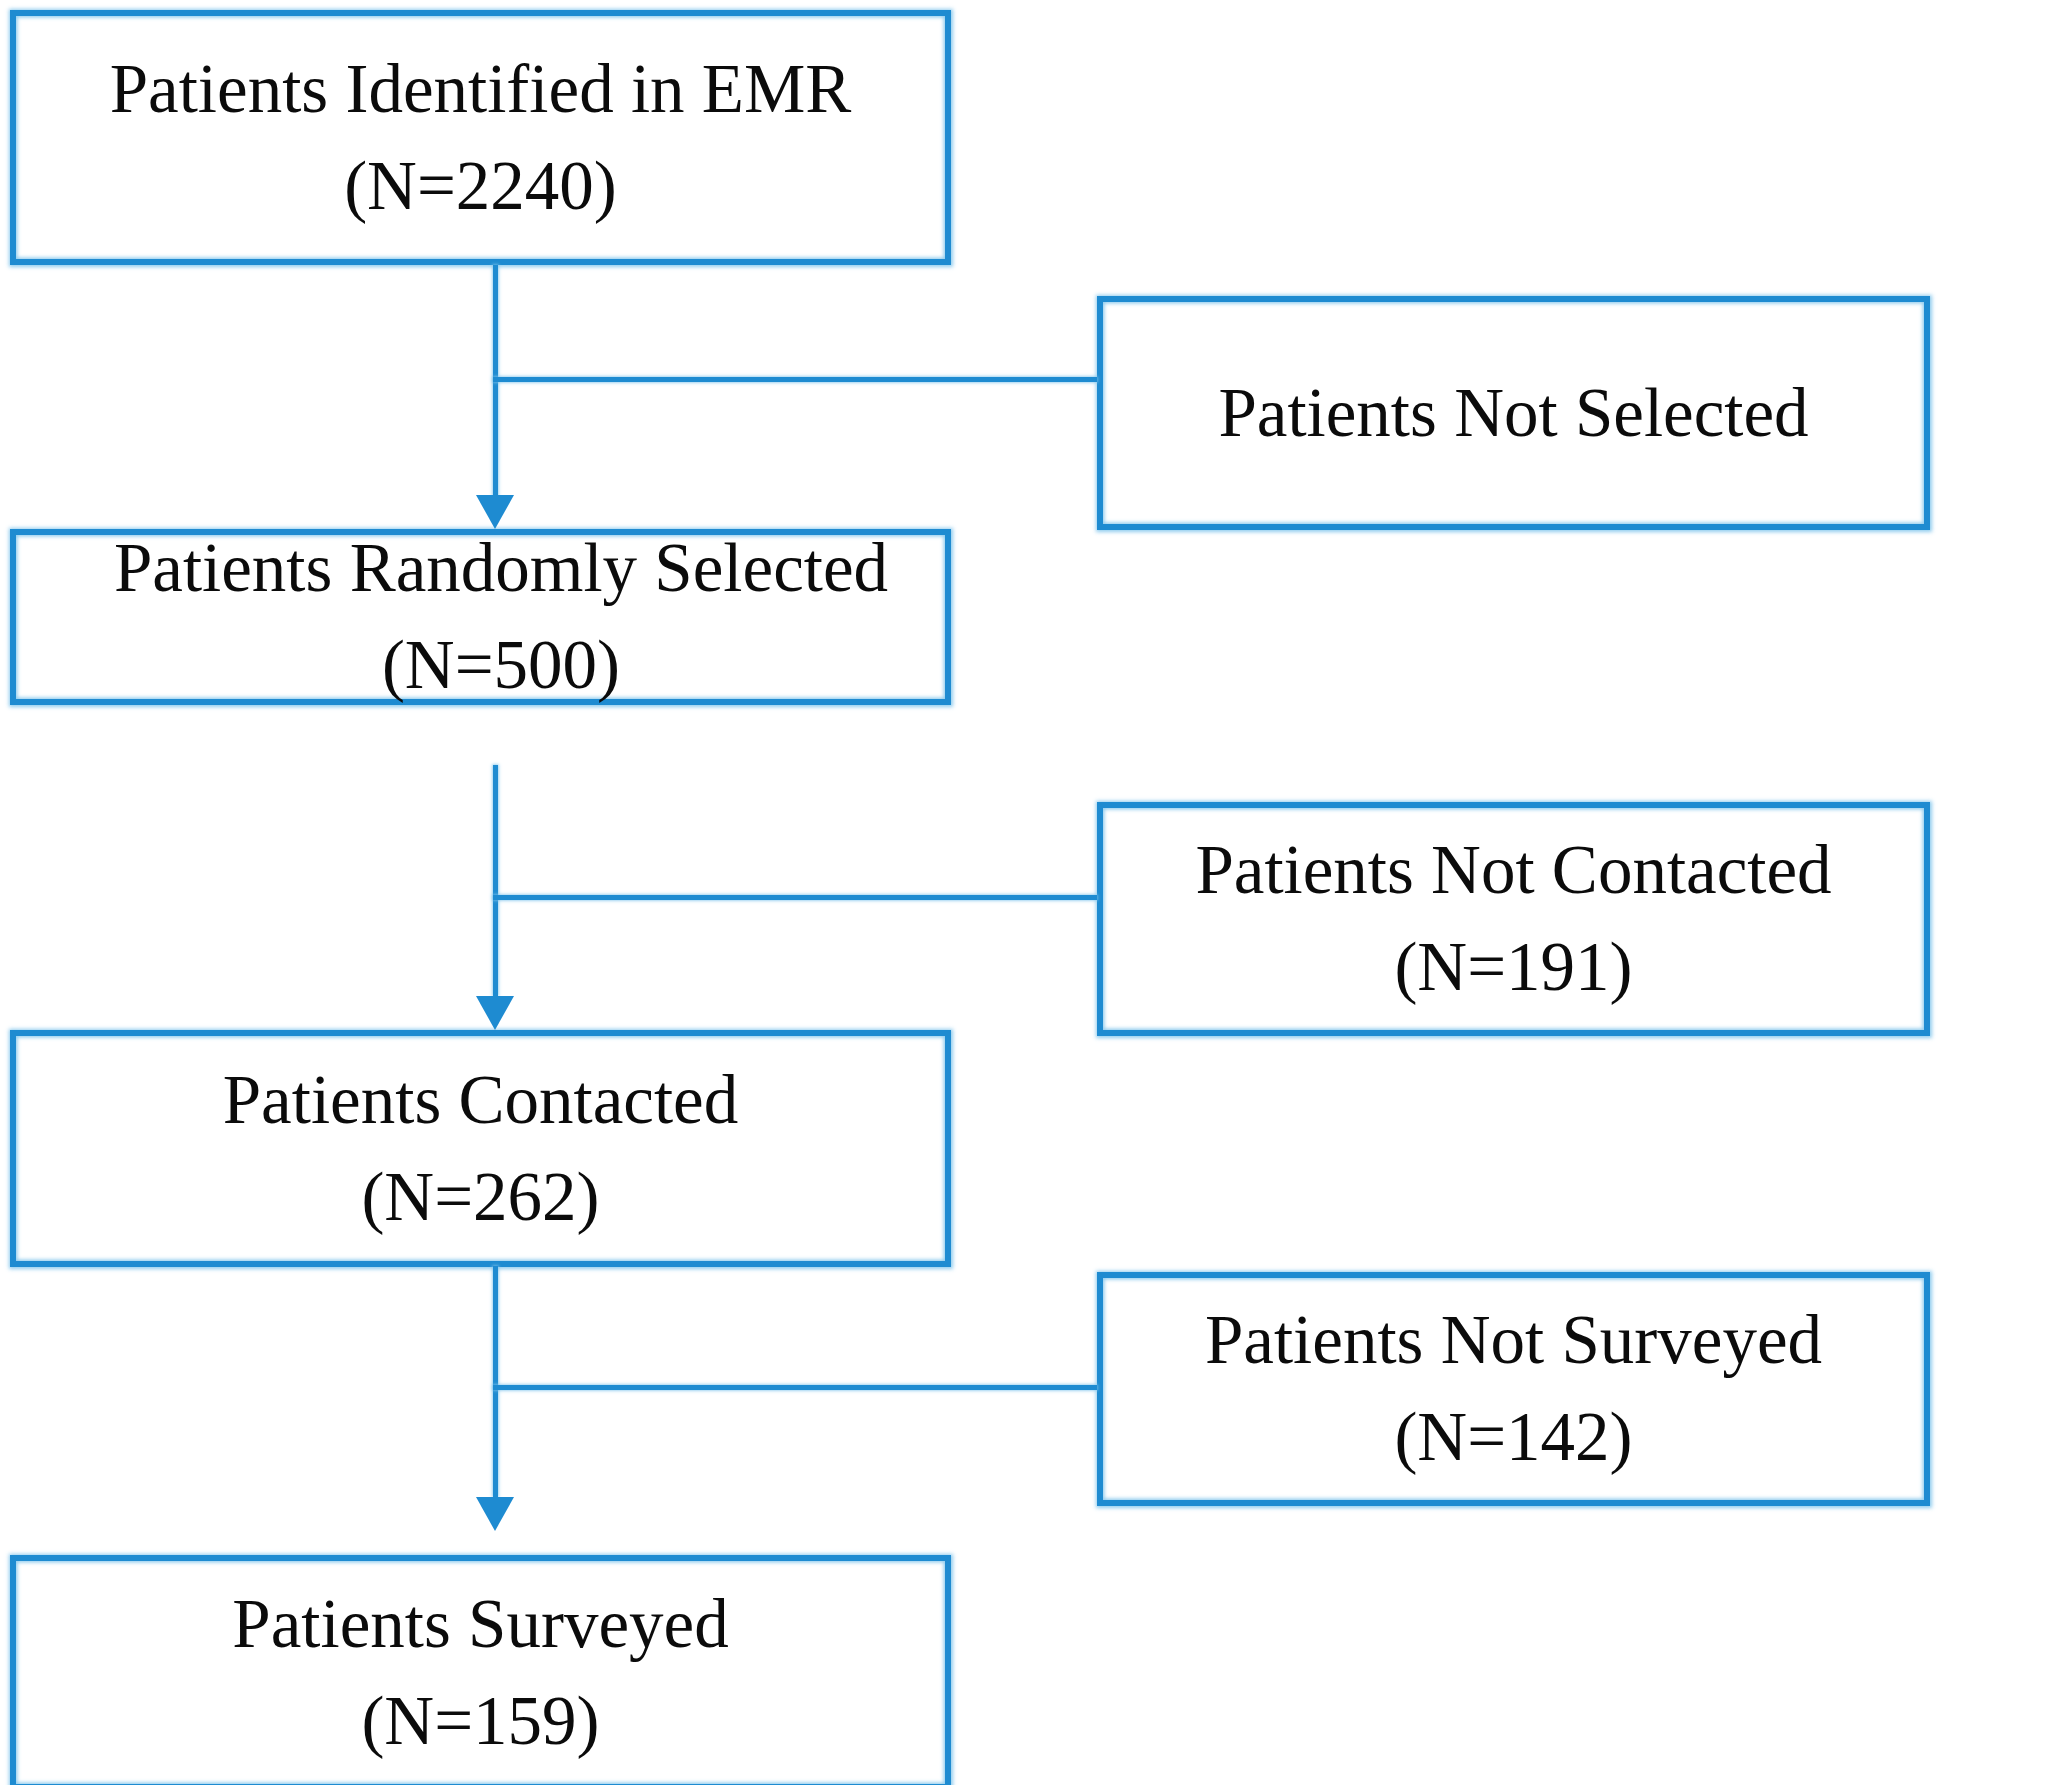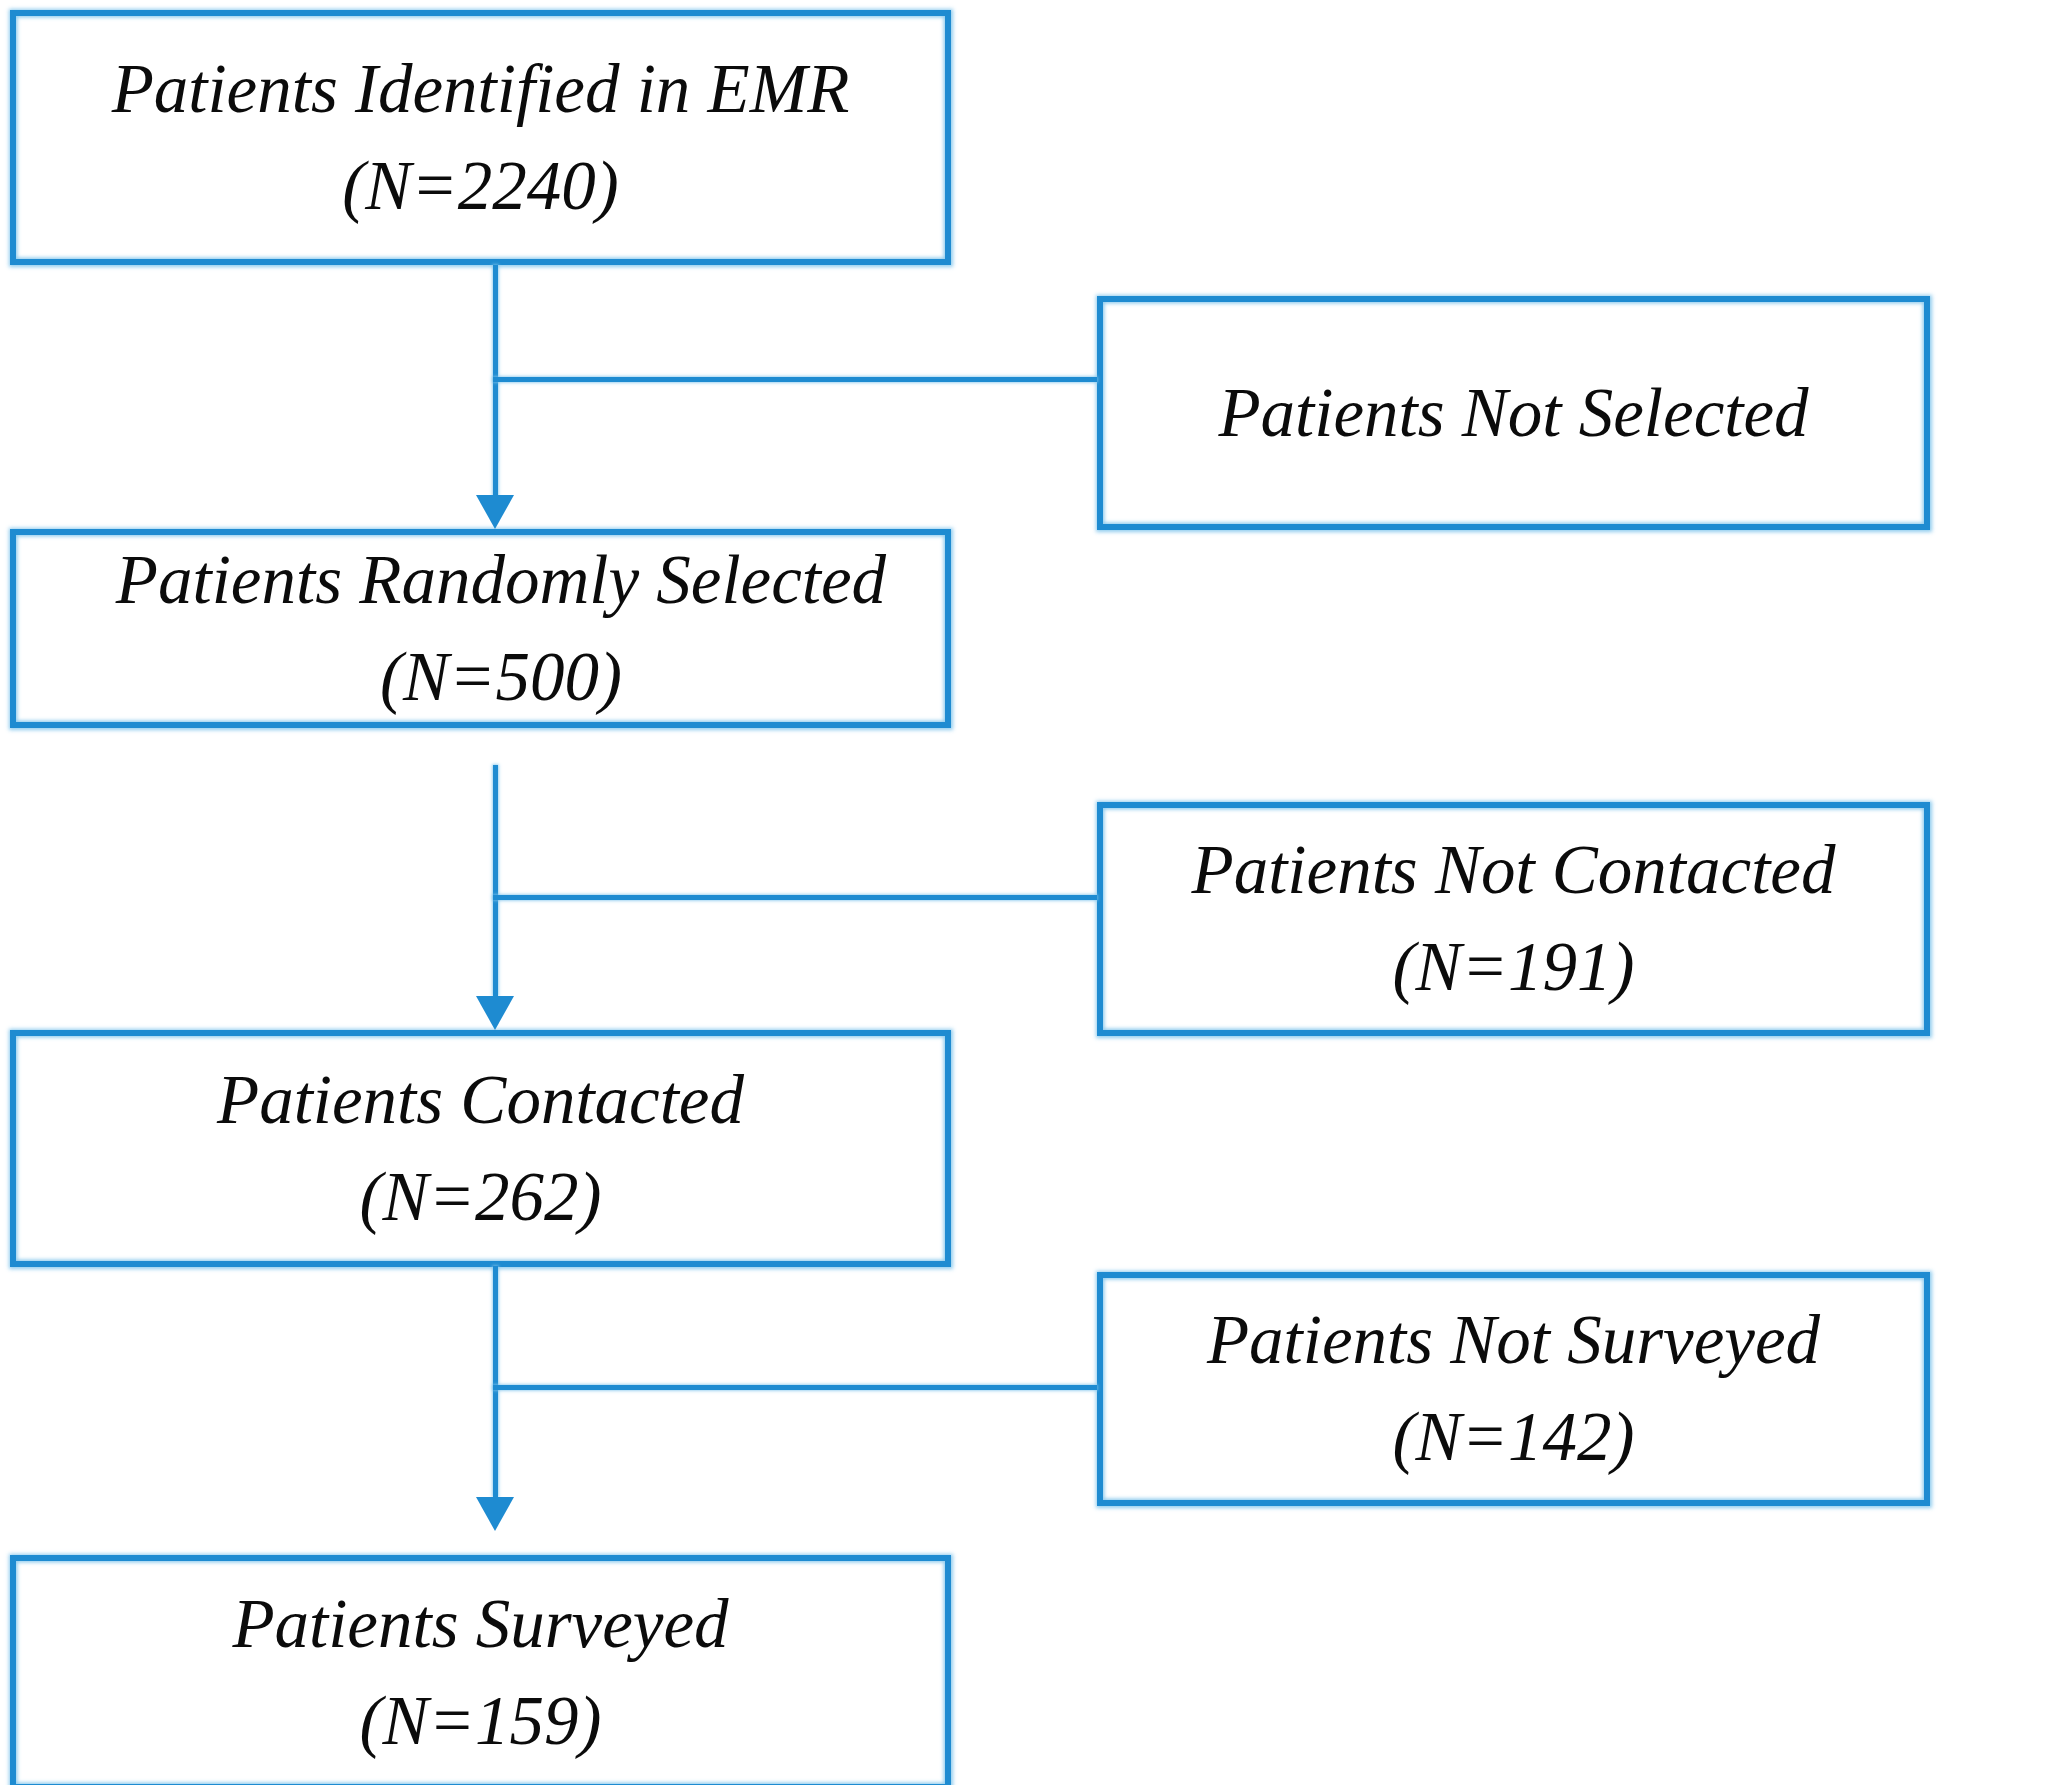"Patients Identified in EMR" .flow-box { font-style: italic -> none }
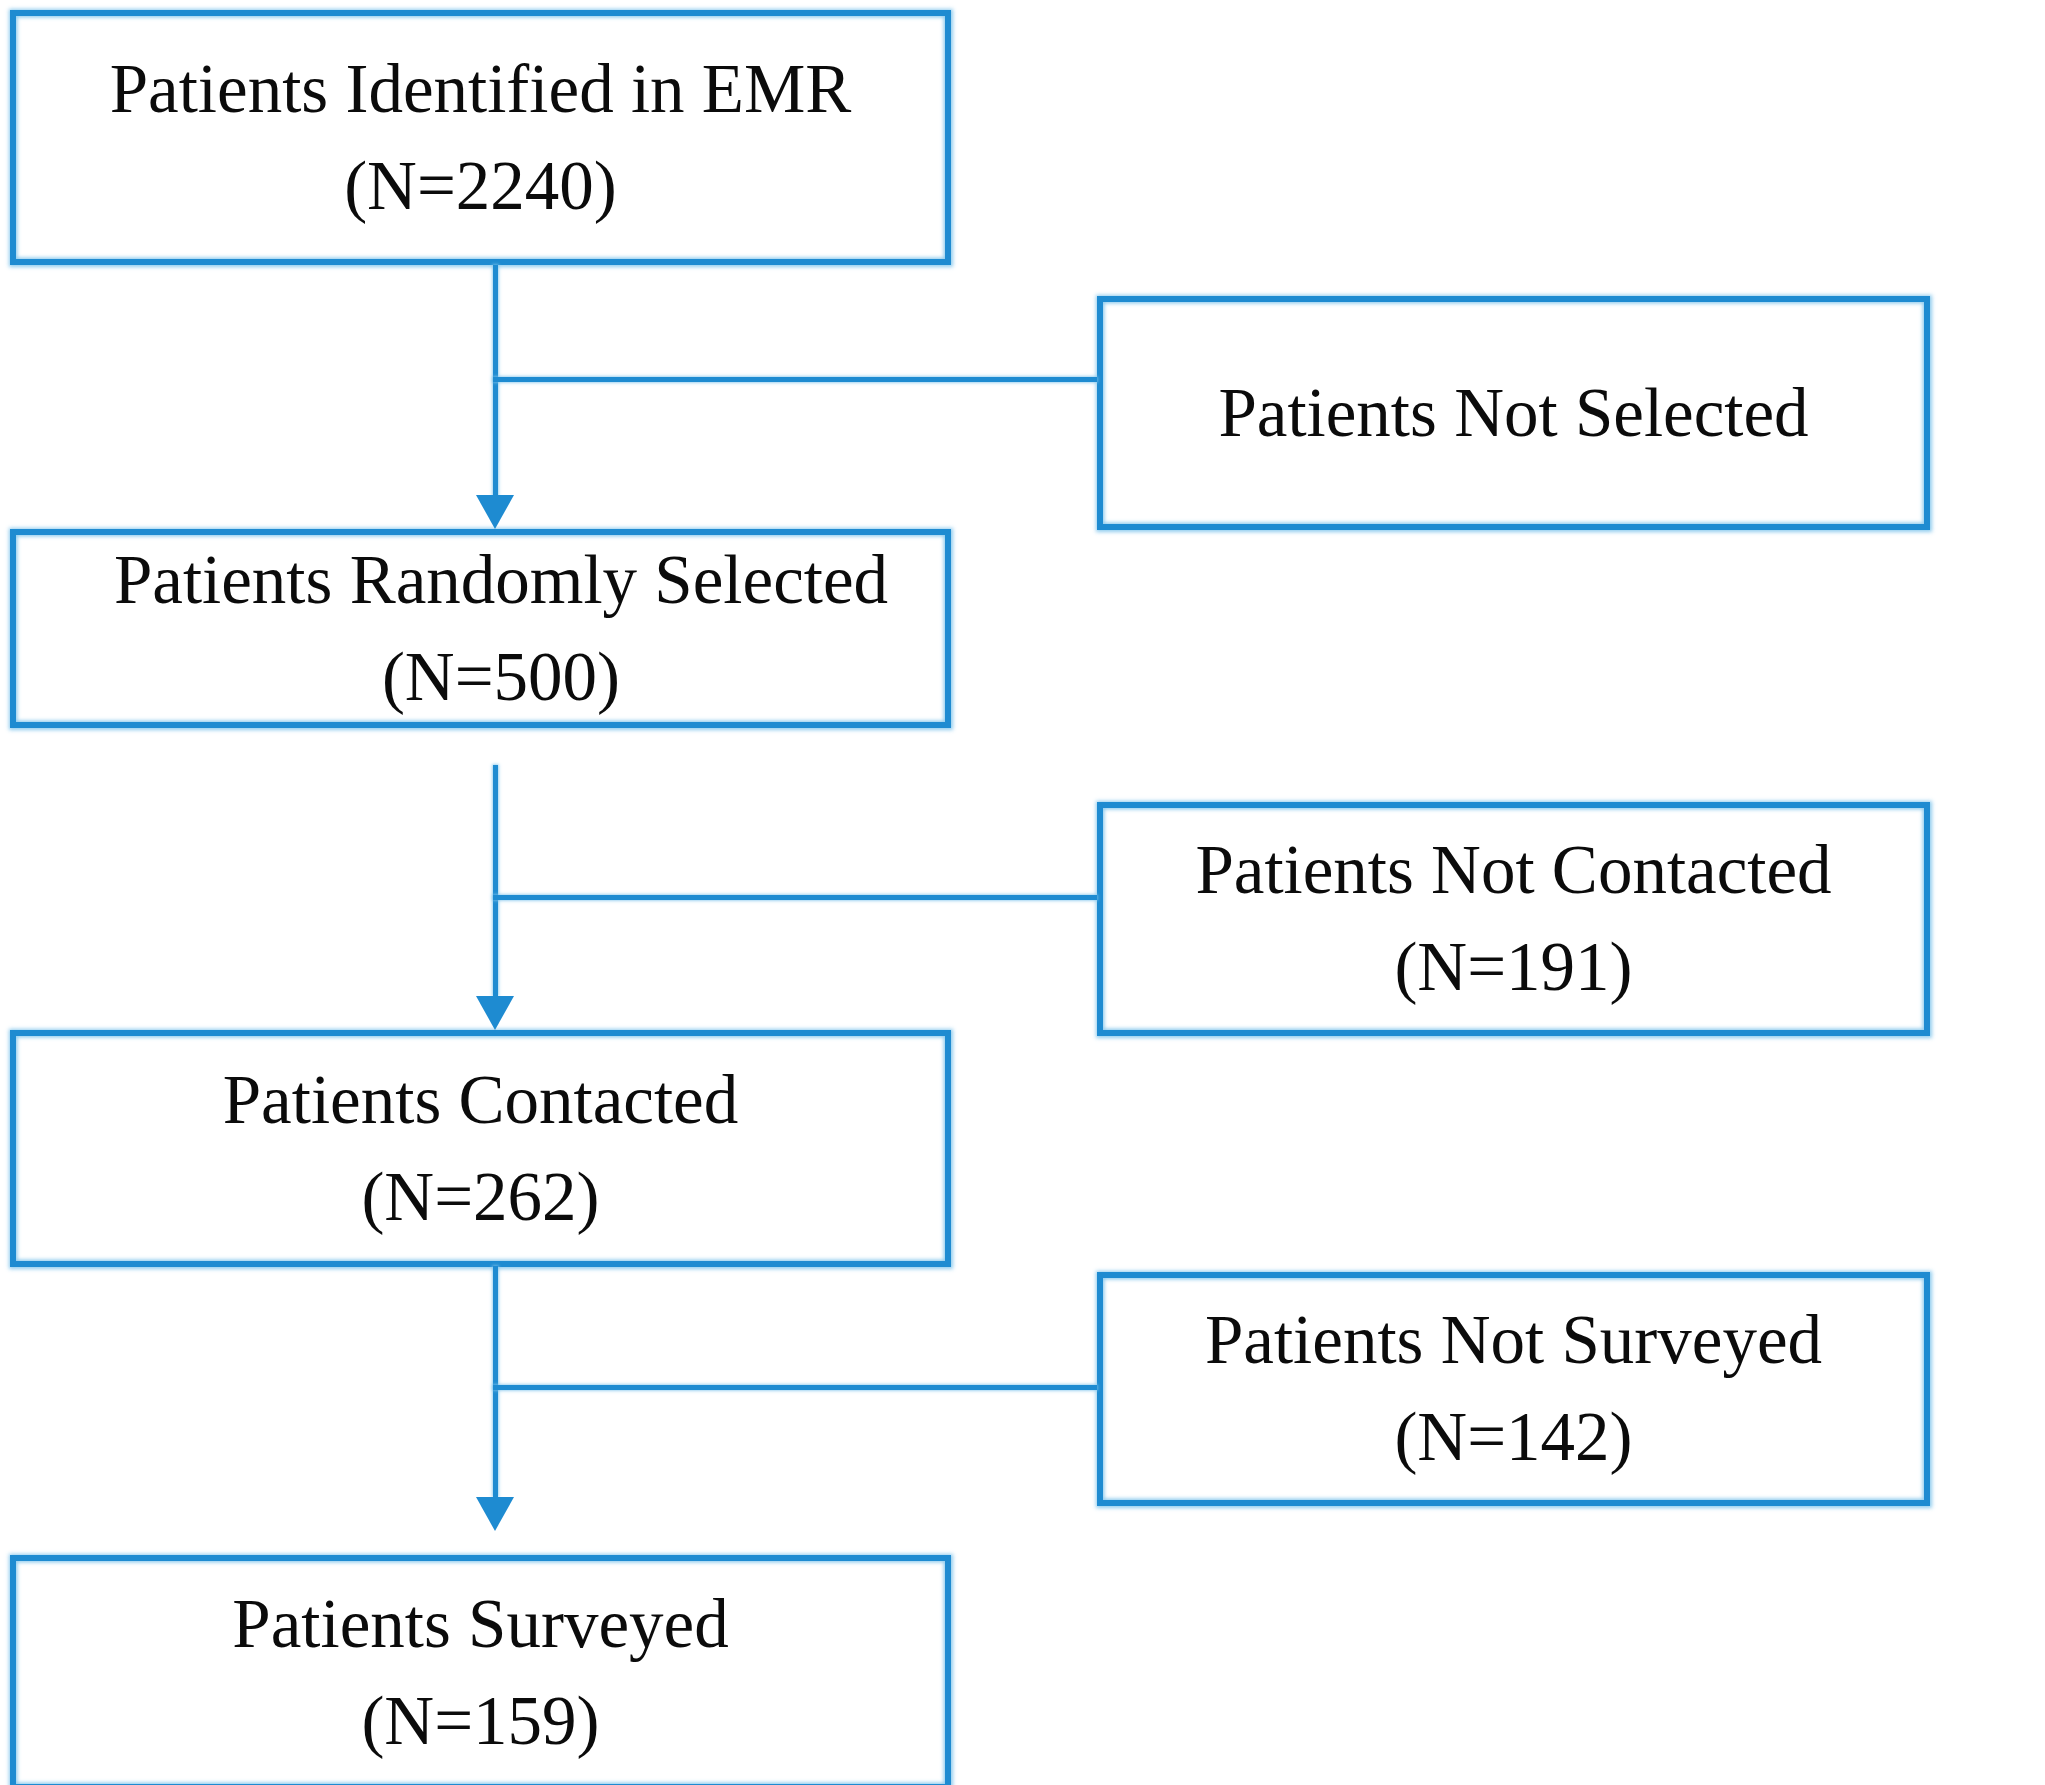"Patients Randomly Selected" .box-selected { height: 199px -> 176px }
